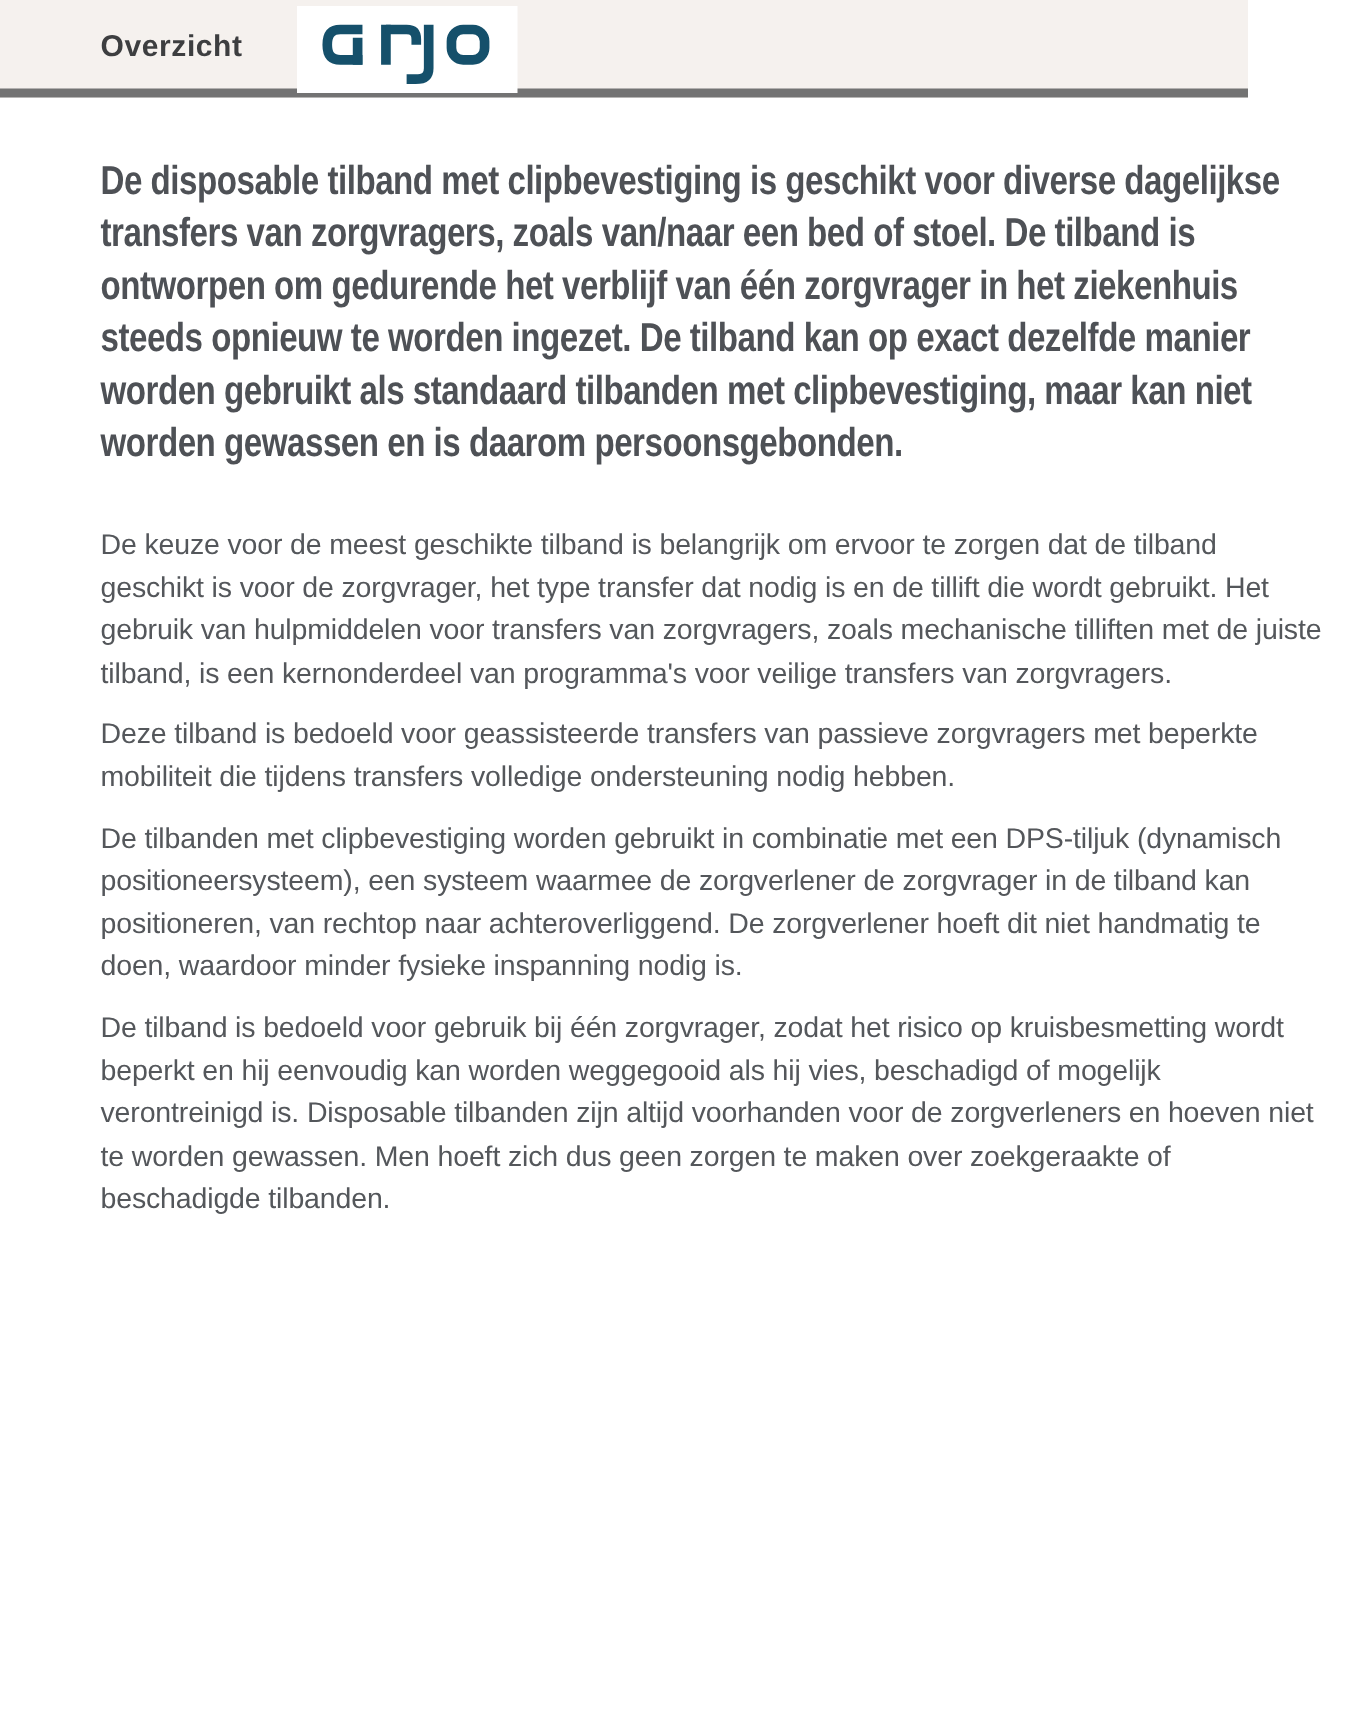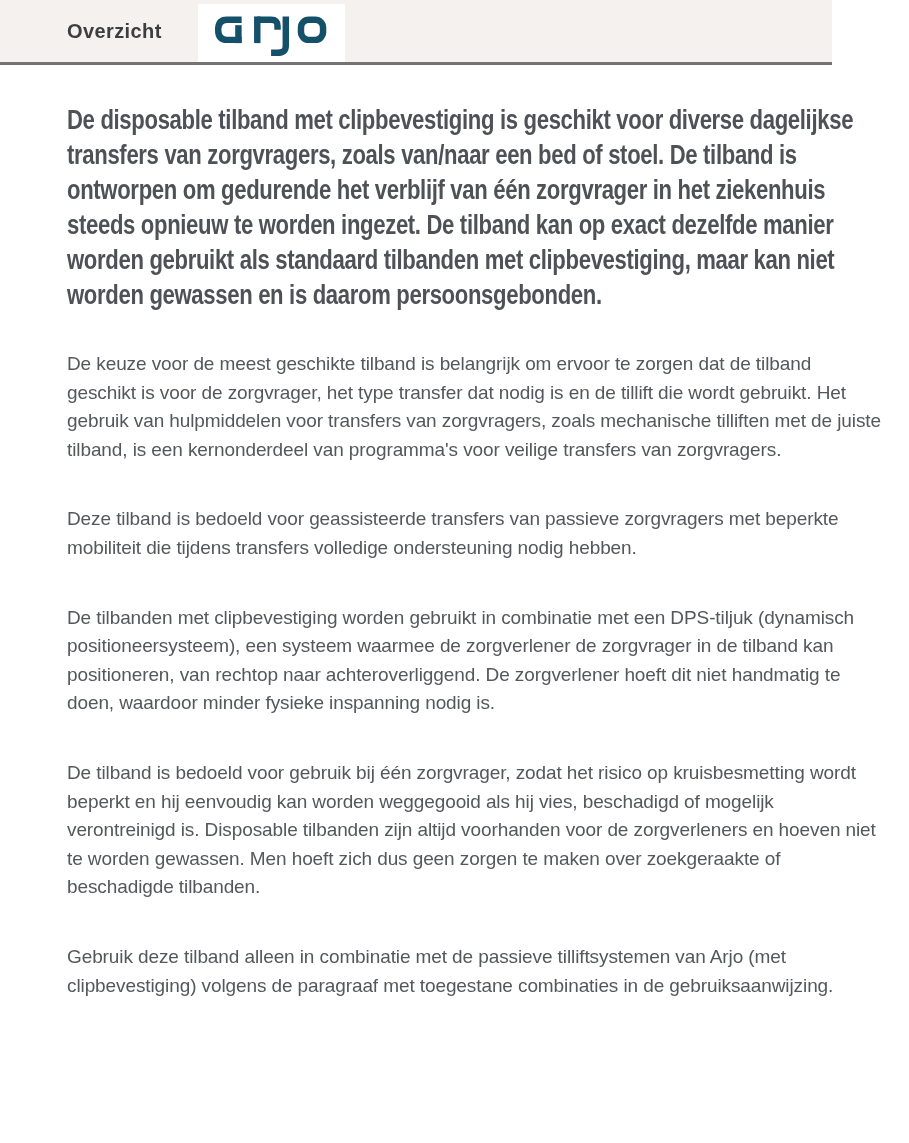"Overzicht" .topbar { border-bottom: 3px solid #737373 -> 6px solid #737373 }
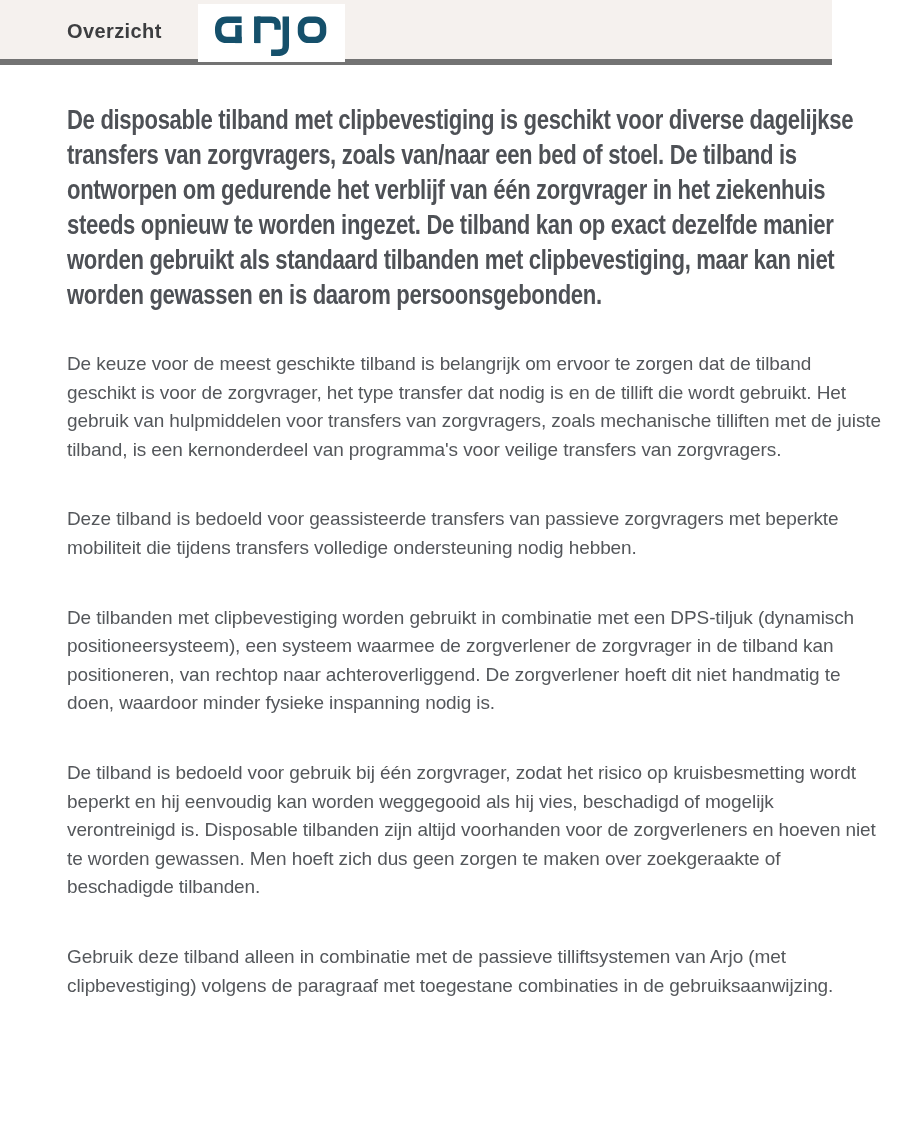"Deze tilband is bedoeld voor" .body-copy p { margin-top: 41px -> 12px }
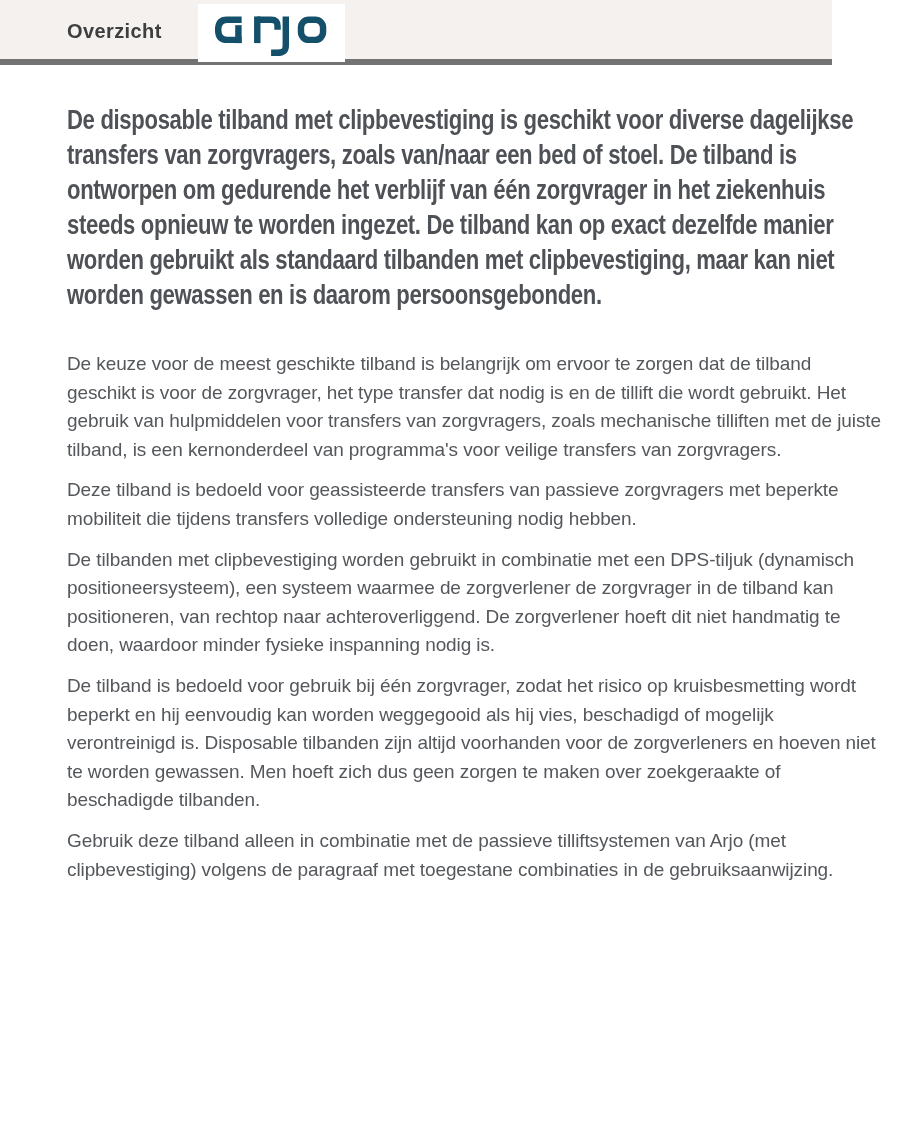"Gebruik deze tilband alleen in" p { html: <p>Gebruik deze tilband alleen in combinatie met de passieve tilliftsystemen van Arjo (met clipbevestiging) volgens de paragraaf met toegestane combinaties in de gebruiksaanwijzing.</p> -> none }
